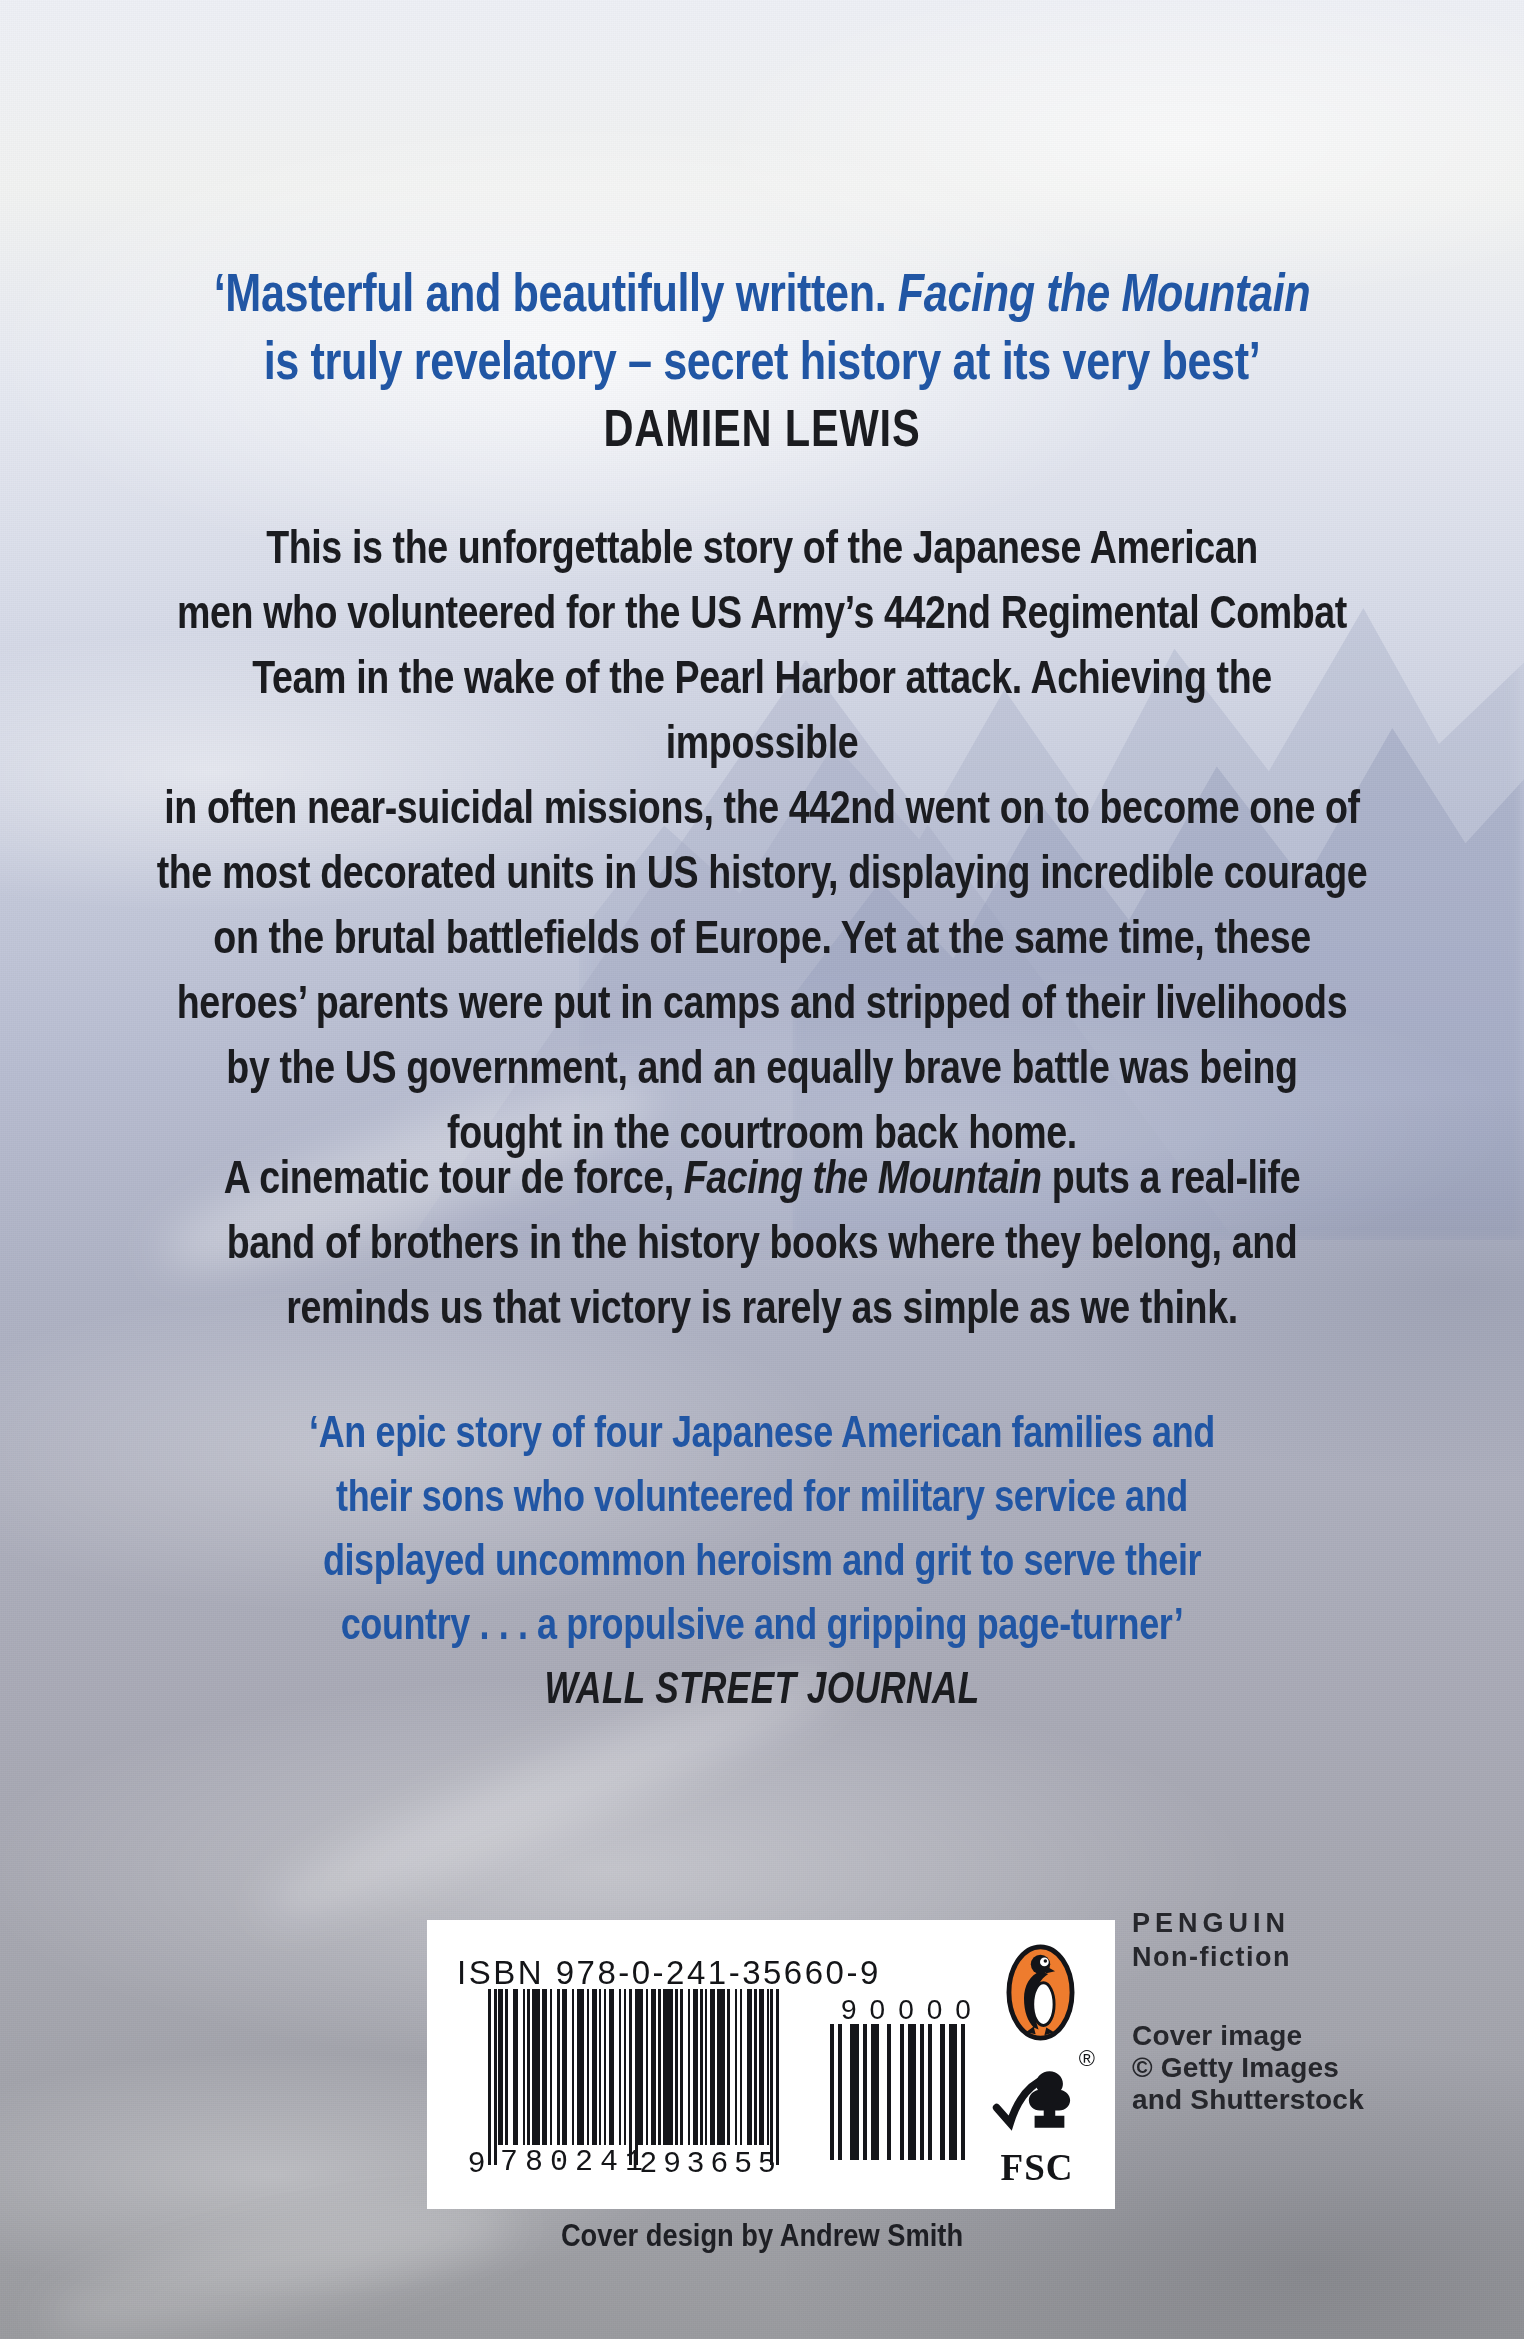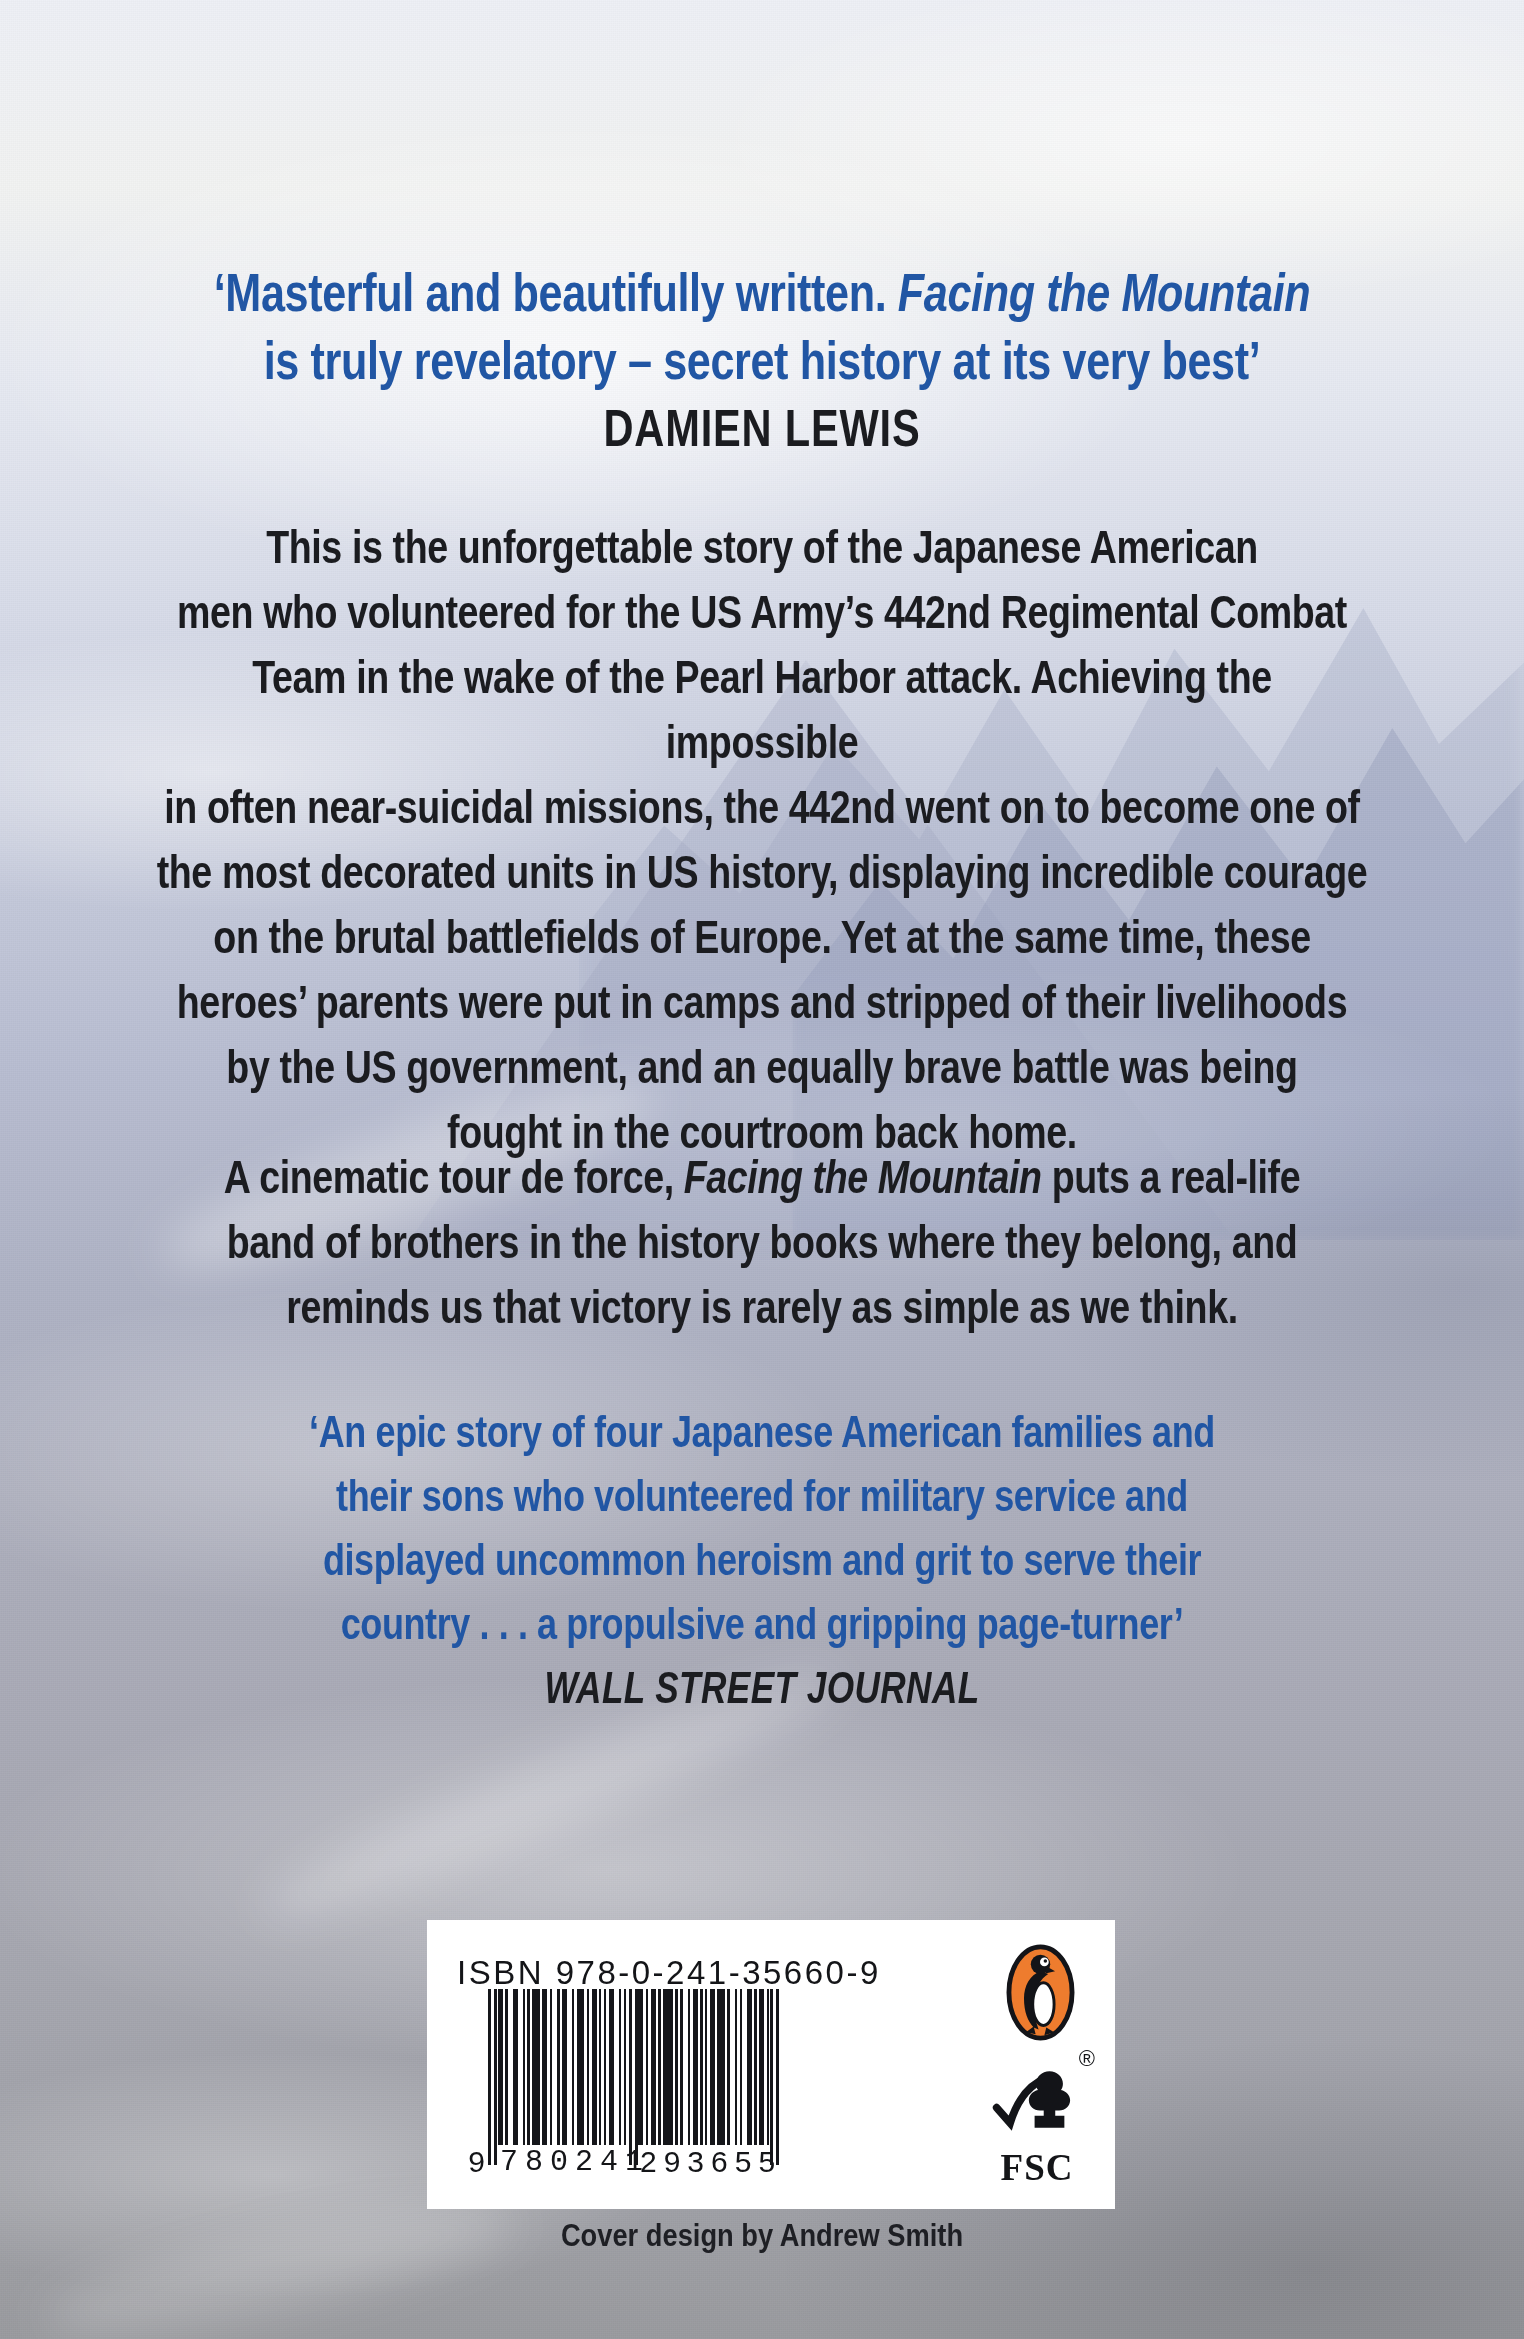"PENGUIN" aside.publisher { html: none -> <aside> <div>PENGUIN</div> <div>Non-fiction</div> <div> <div>Cover image</div> <div>© Getty Images</div> <div>and Shutterstock</div> </div> </aside> }
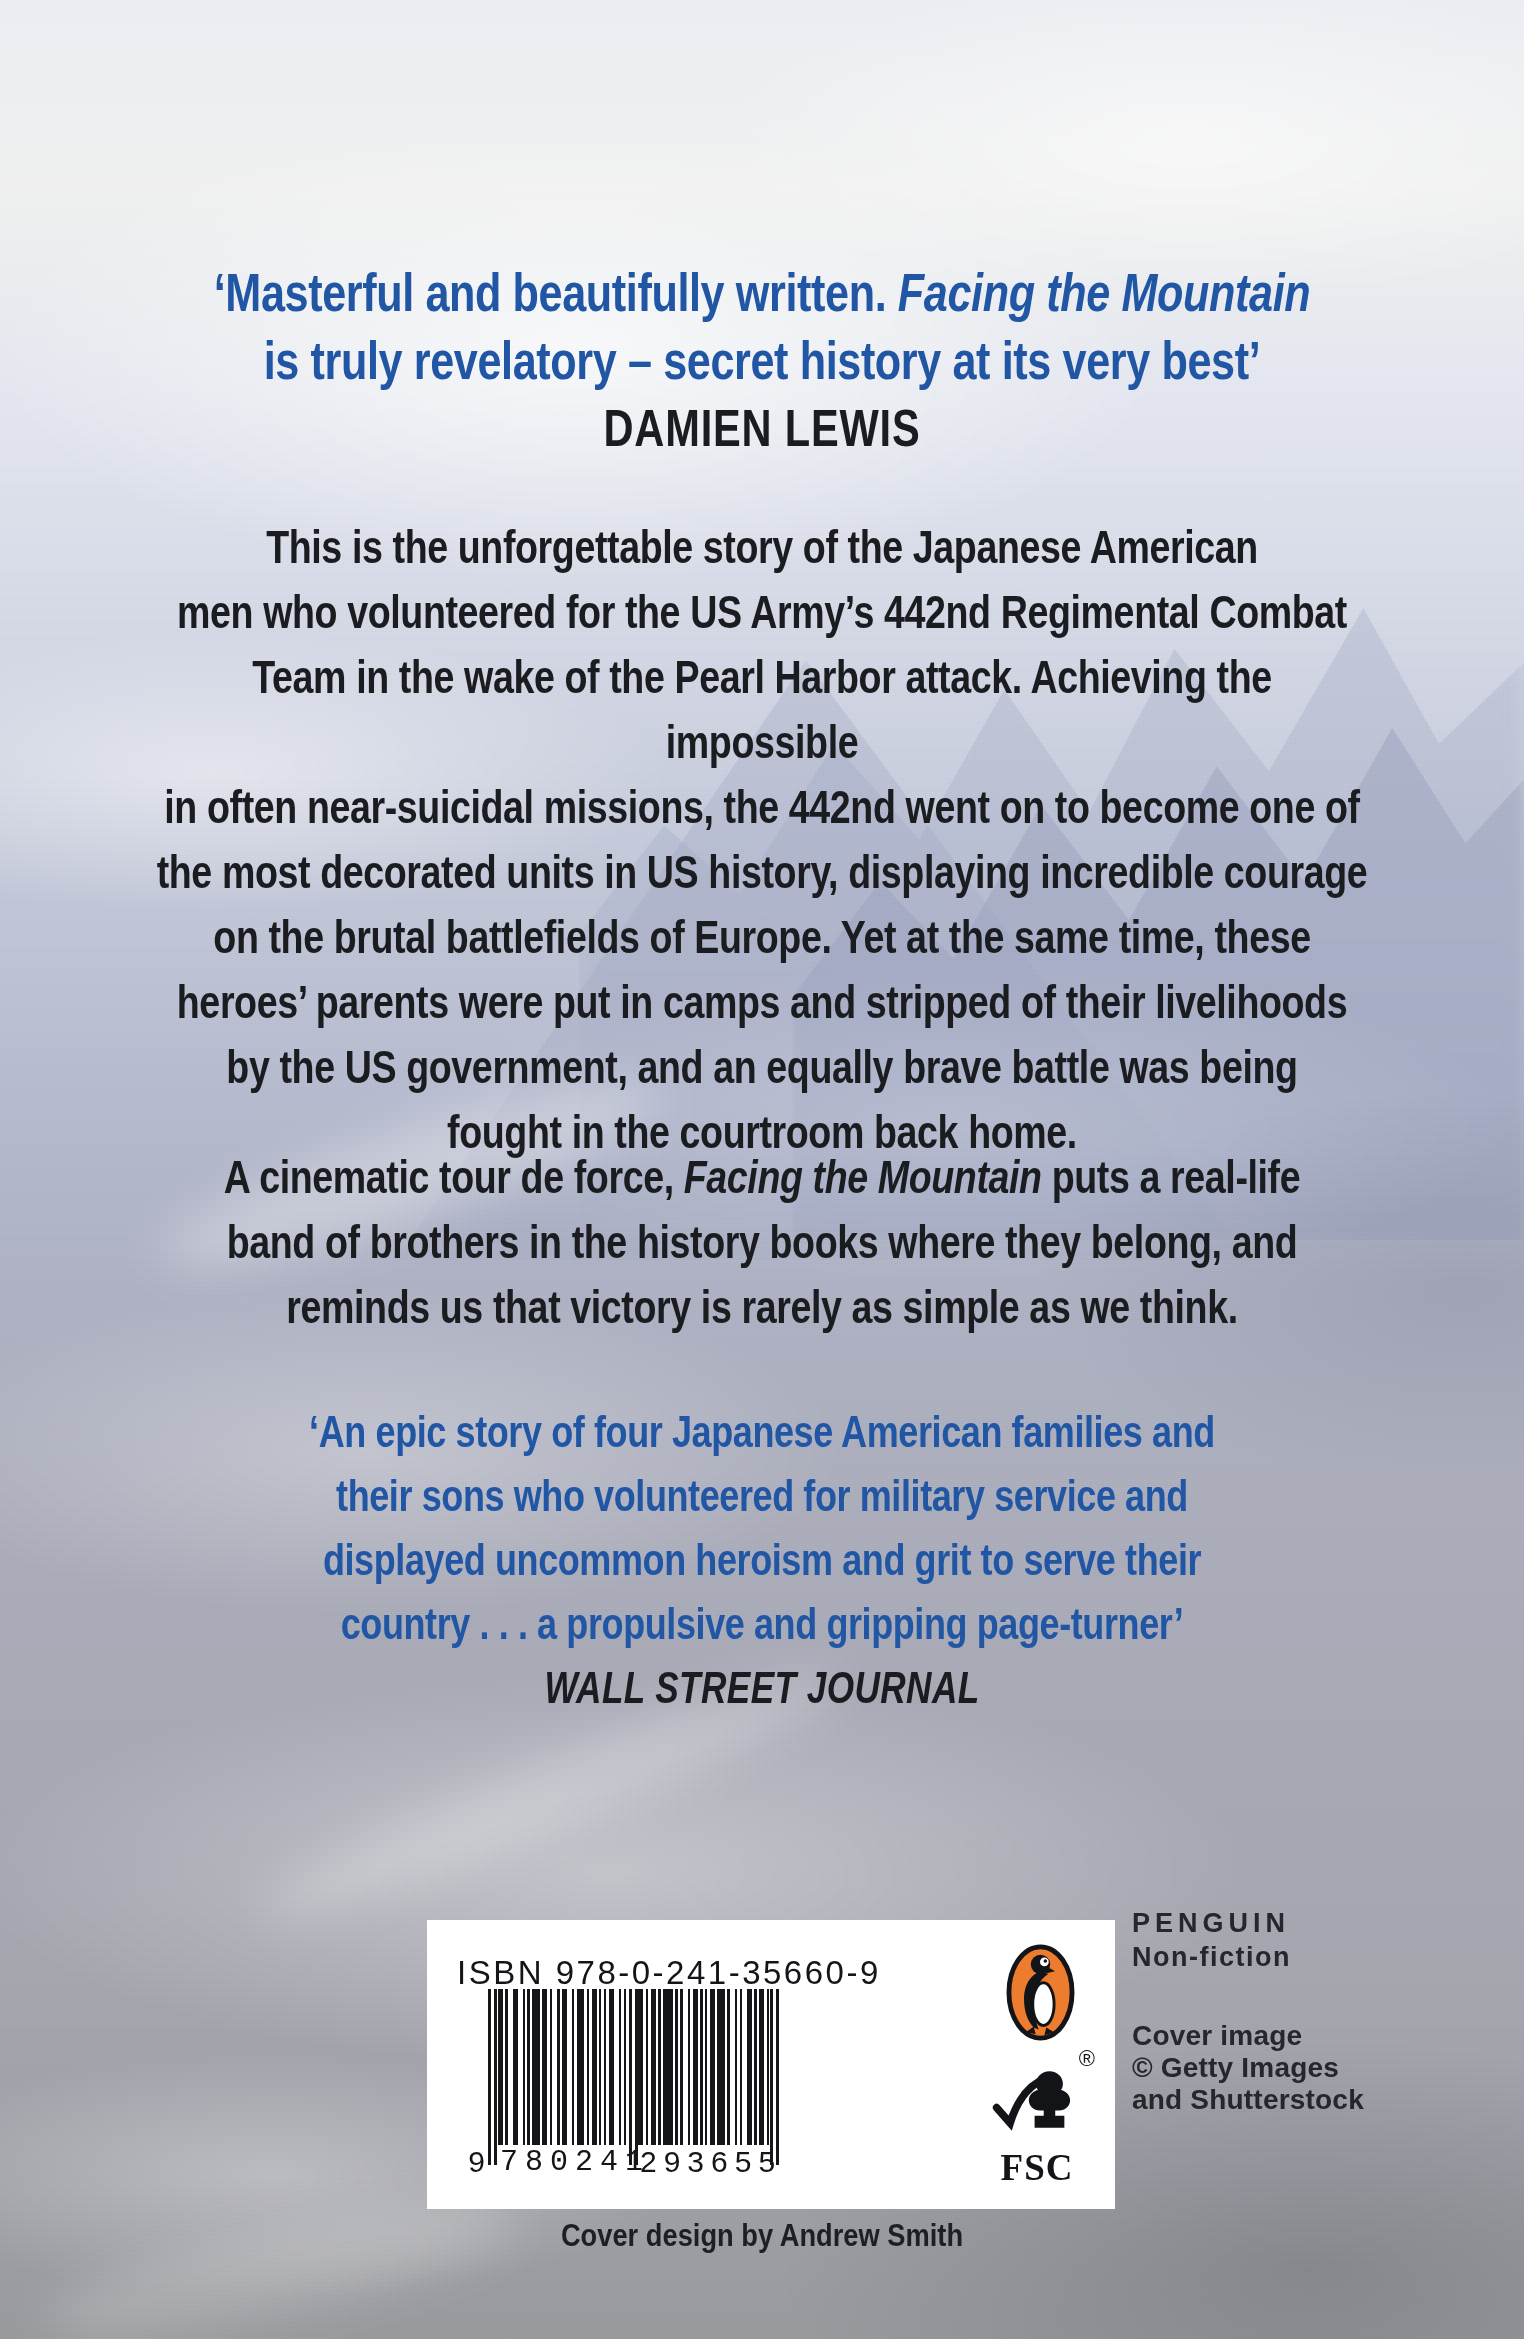"90000" div.supp { html: none -> <div> <div>90000</div> <div> <div></div> <div></div> <div></div> <div></div> <div></div> <div></div> <div></div> <div></div> <div></div> <div></div> <div></div> <div></div> <div></div> </div> </div> }
